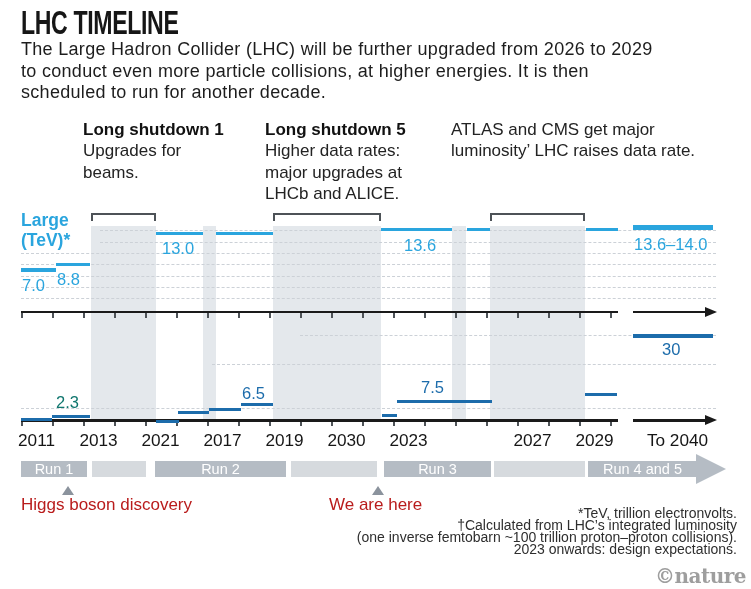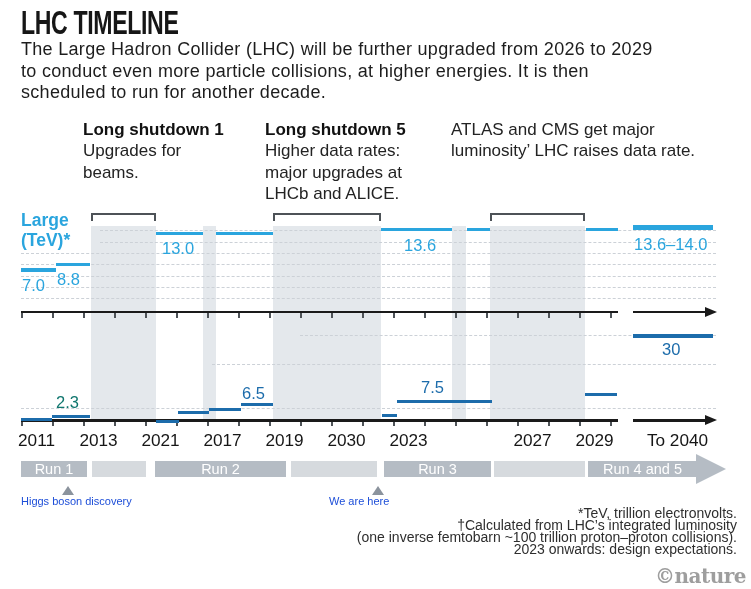"Higgs boson discovery" .gray-annot { color: #1d4ed8 -> #b91c1c; font-size: 11px -> 17px }
